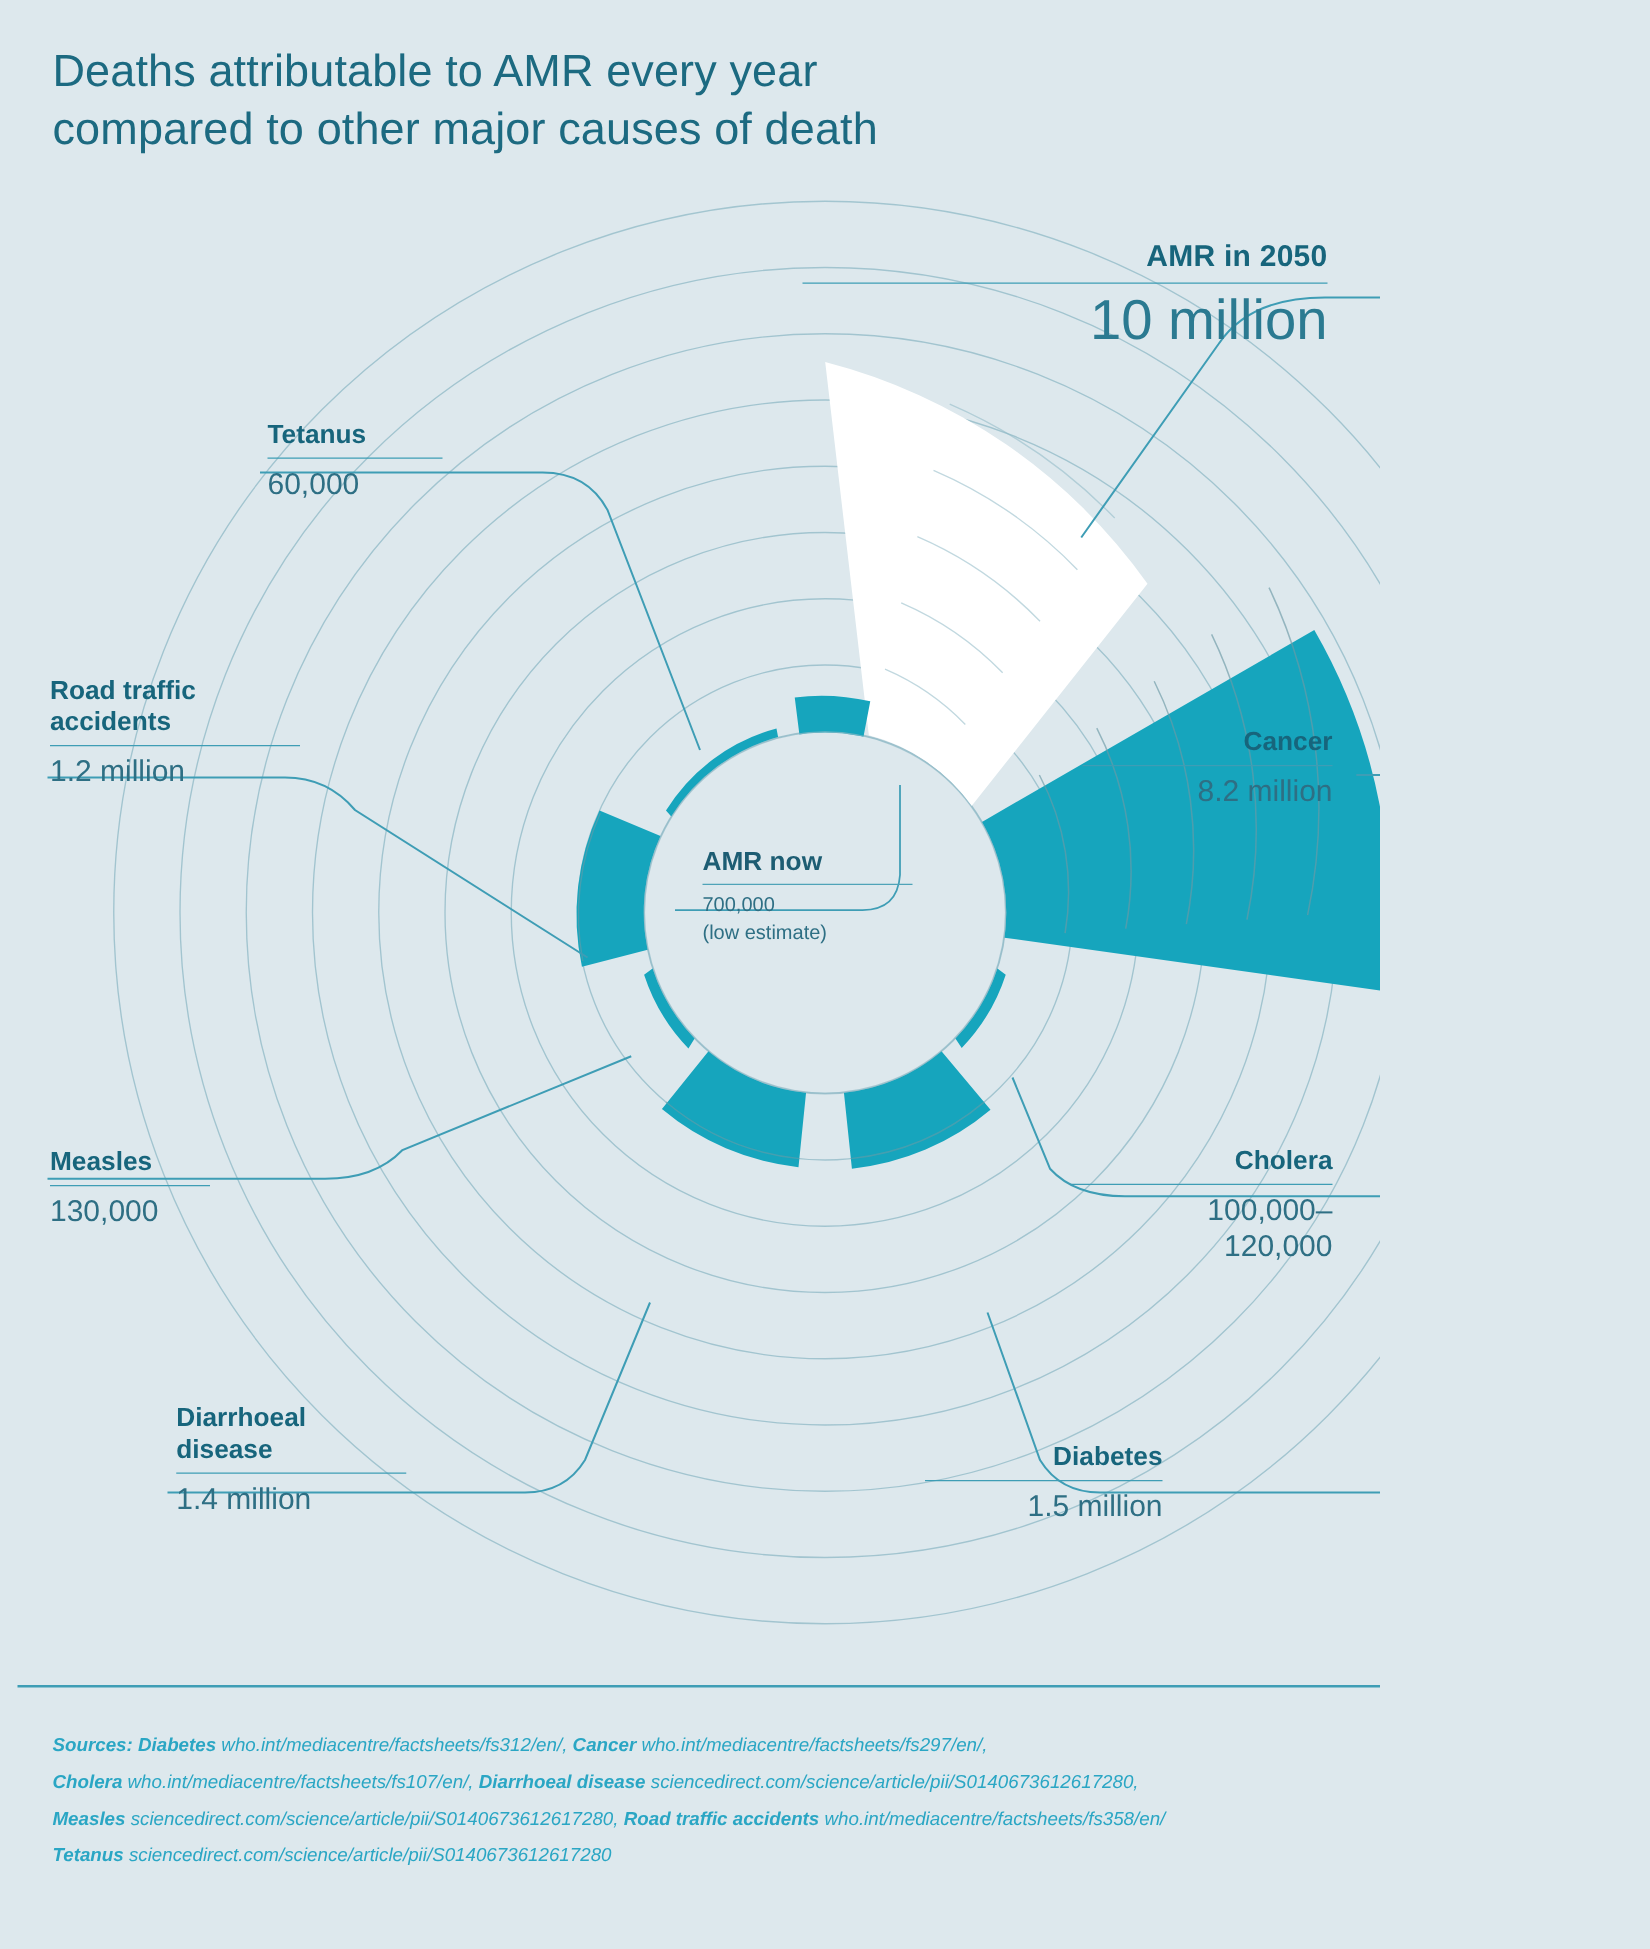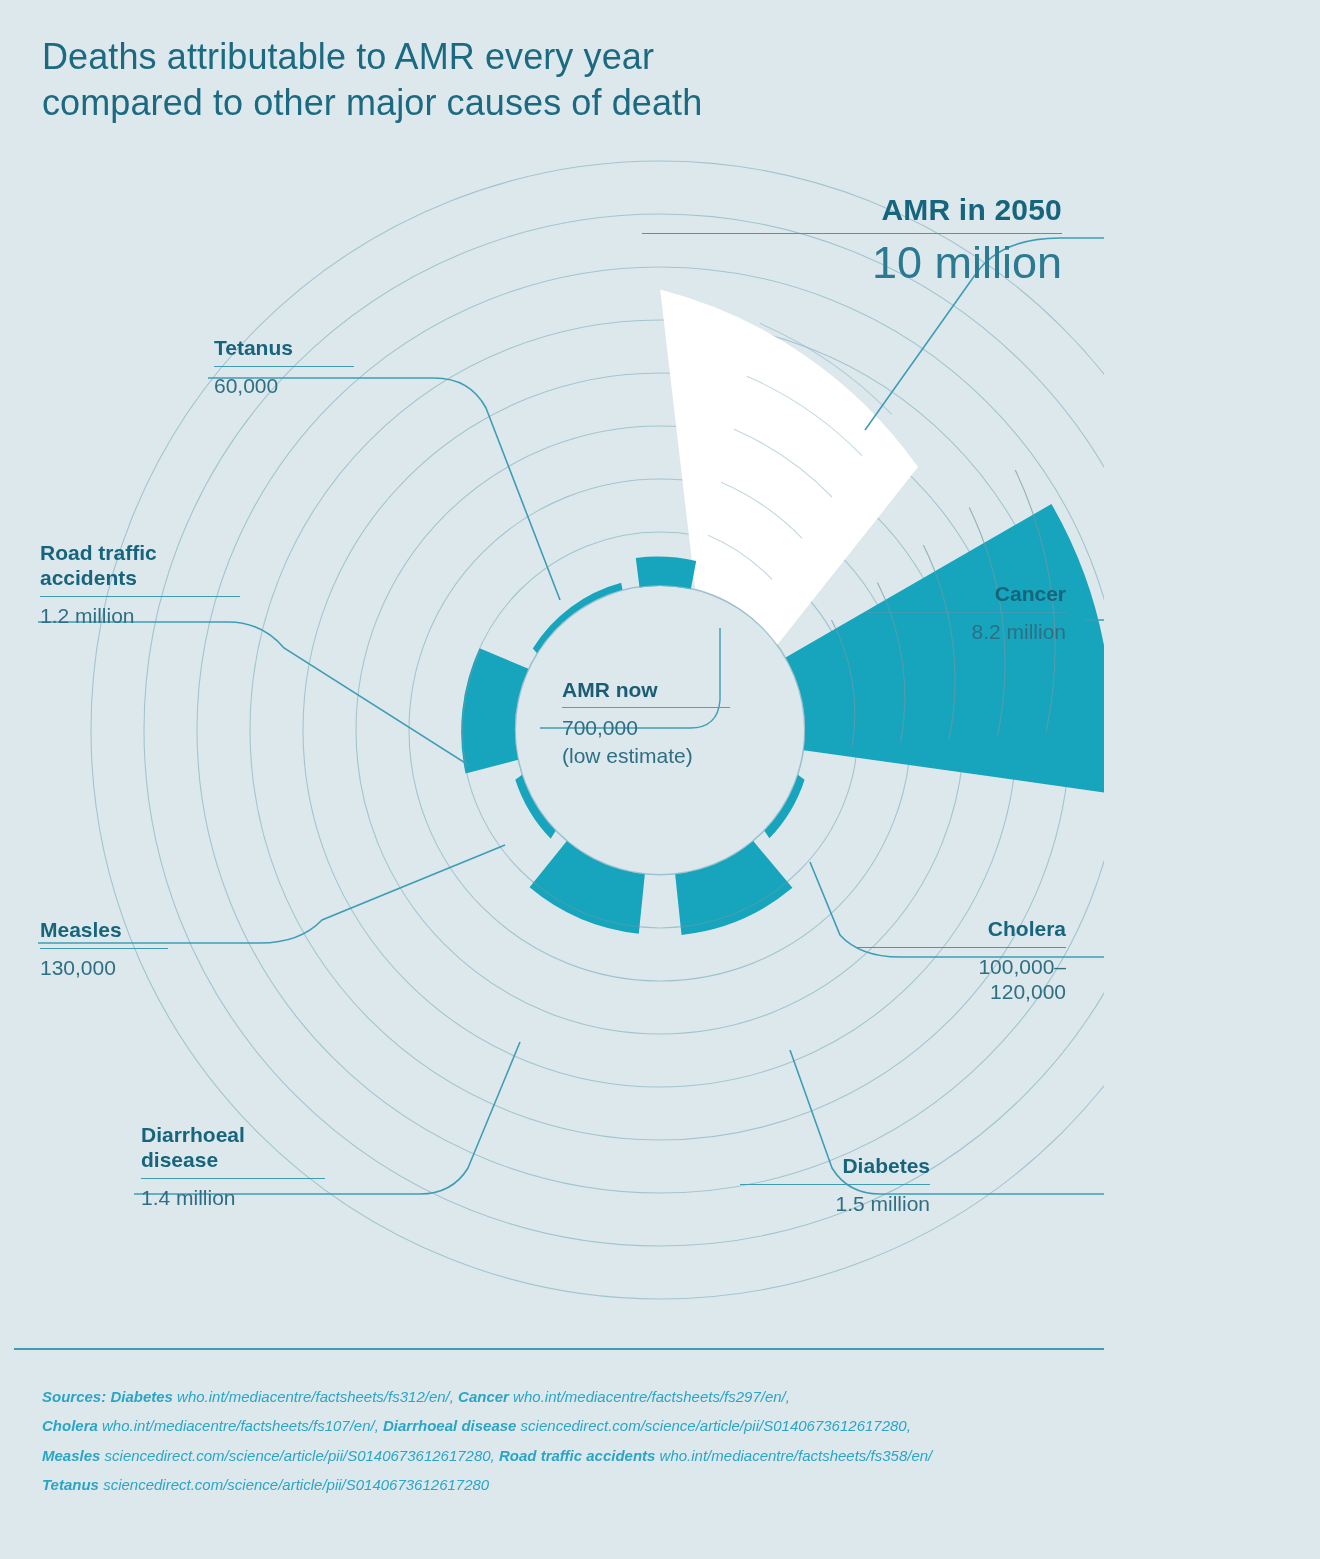"AMR in 2050" #amr2050 .cname { font-size: 30px -> 24px }
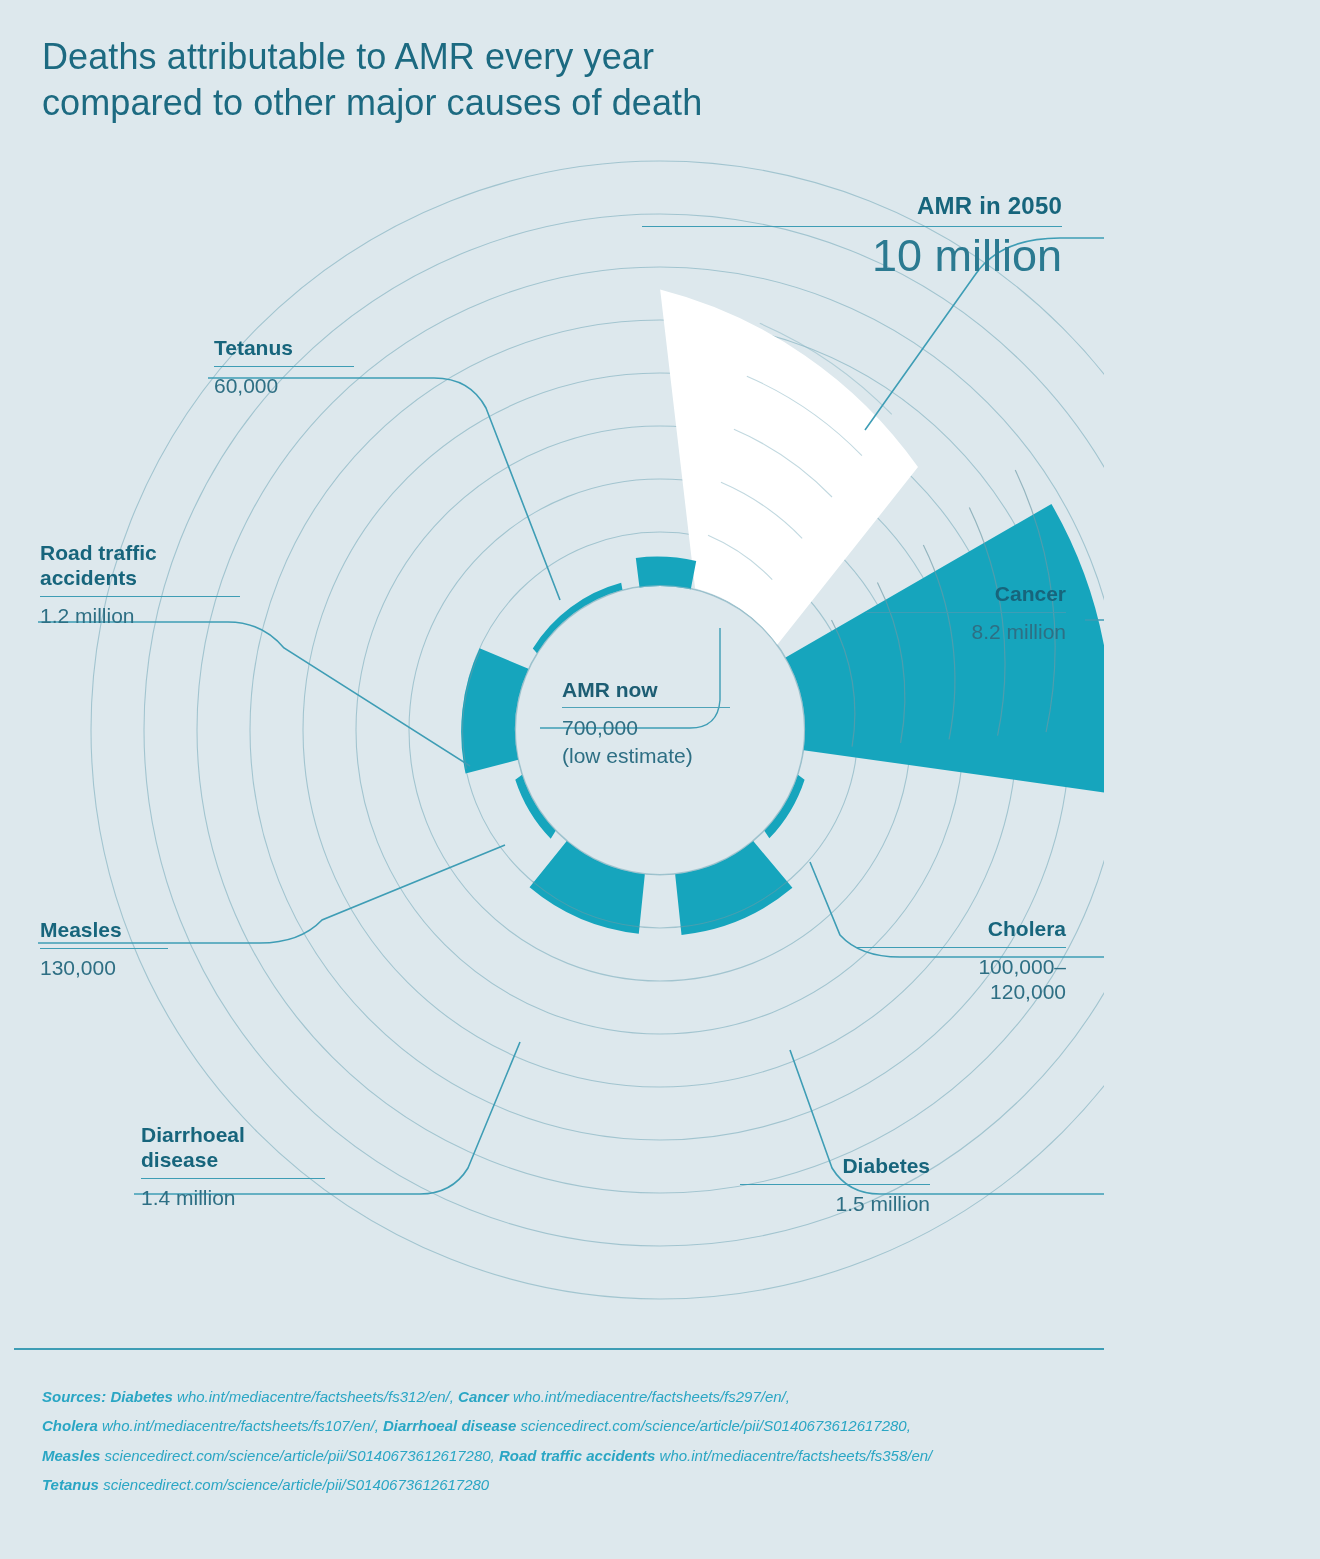"60,000" .callout .cval { font-size: 21px -> 24px }
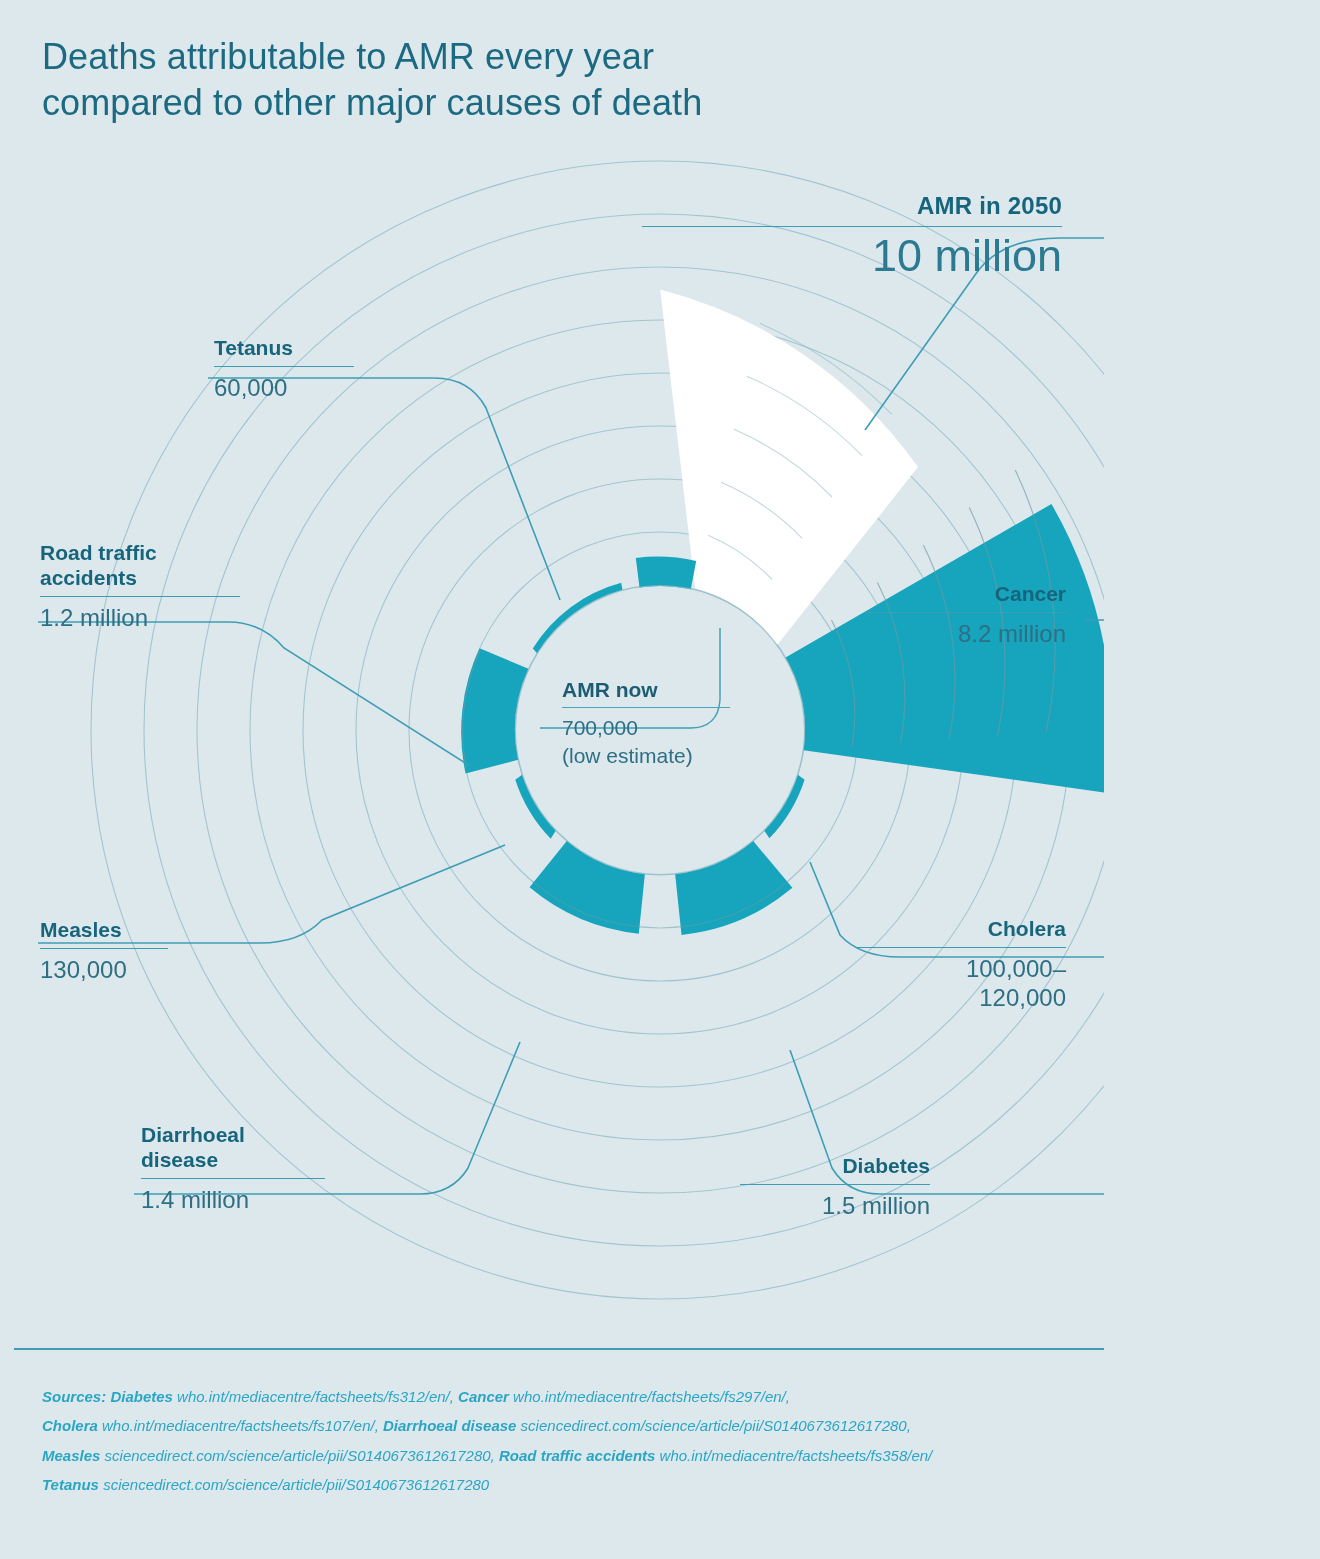"700,000" #amrnow .cval { font-size: 21px -> 16px }
